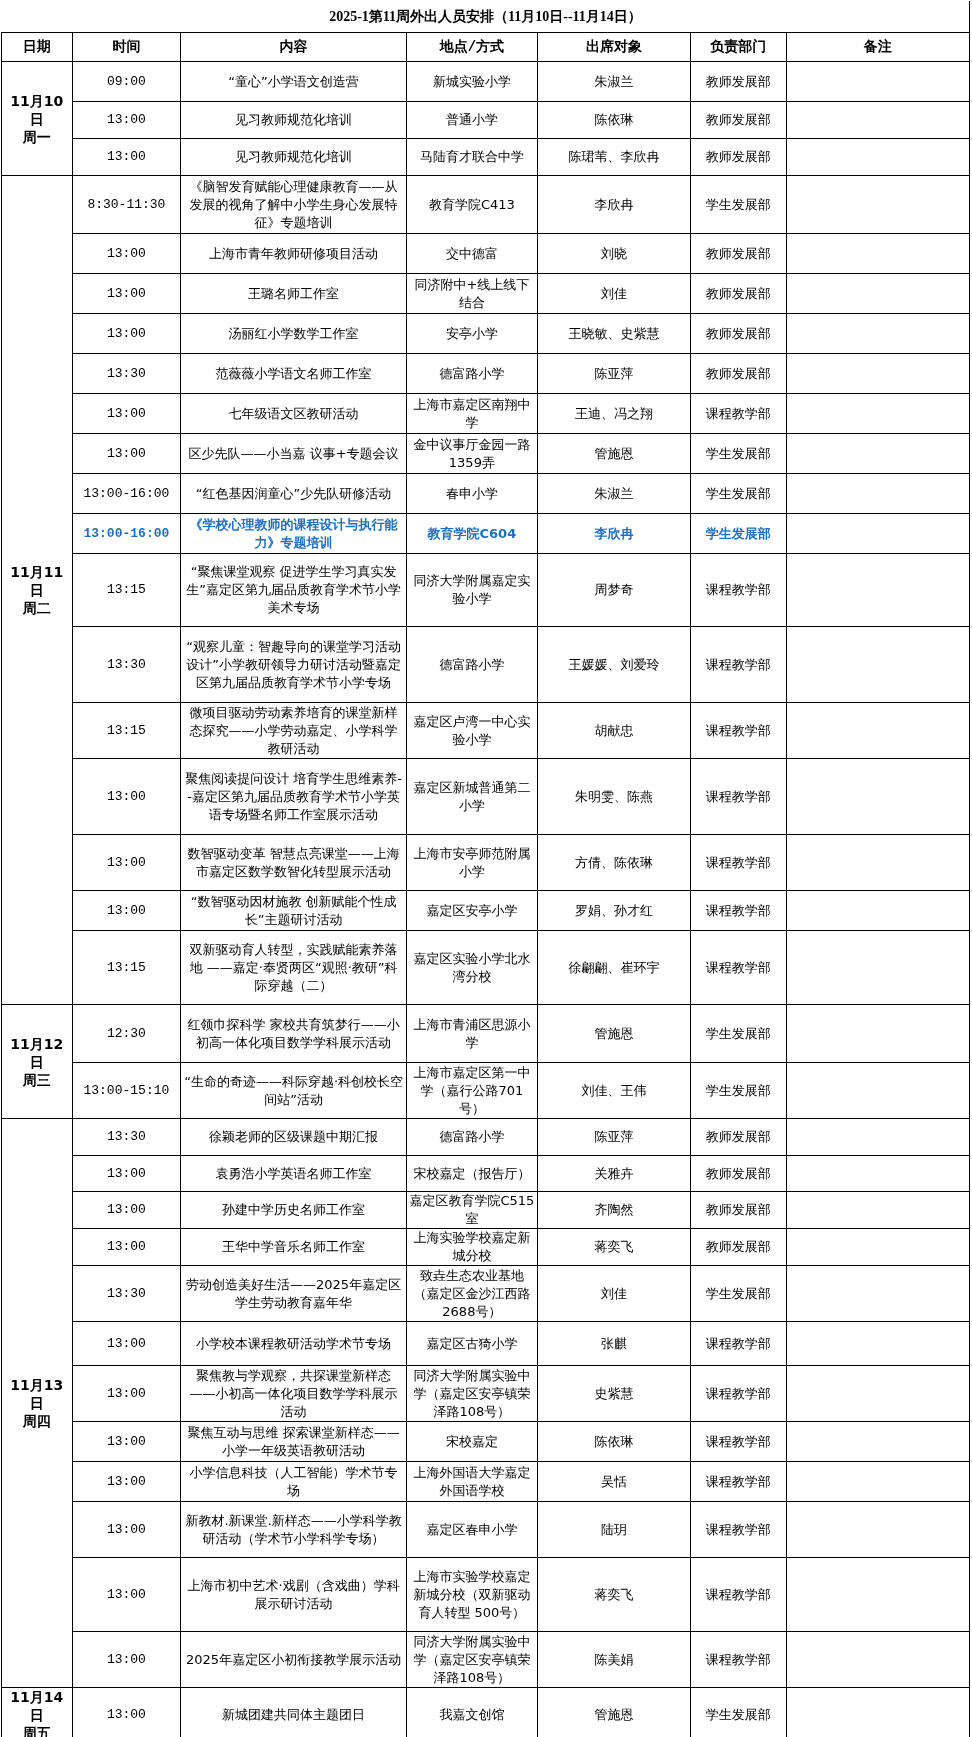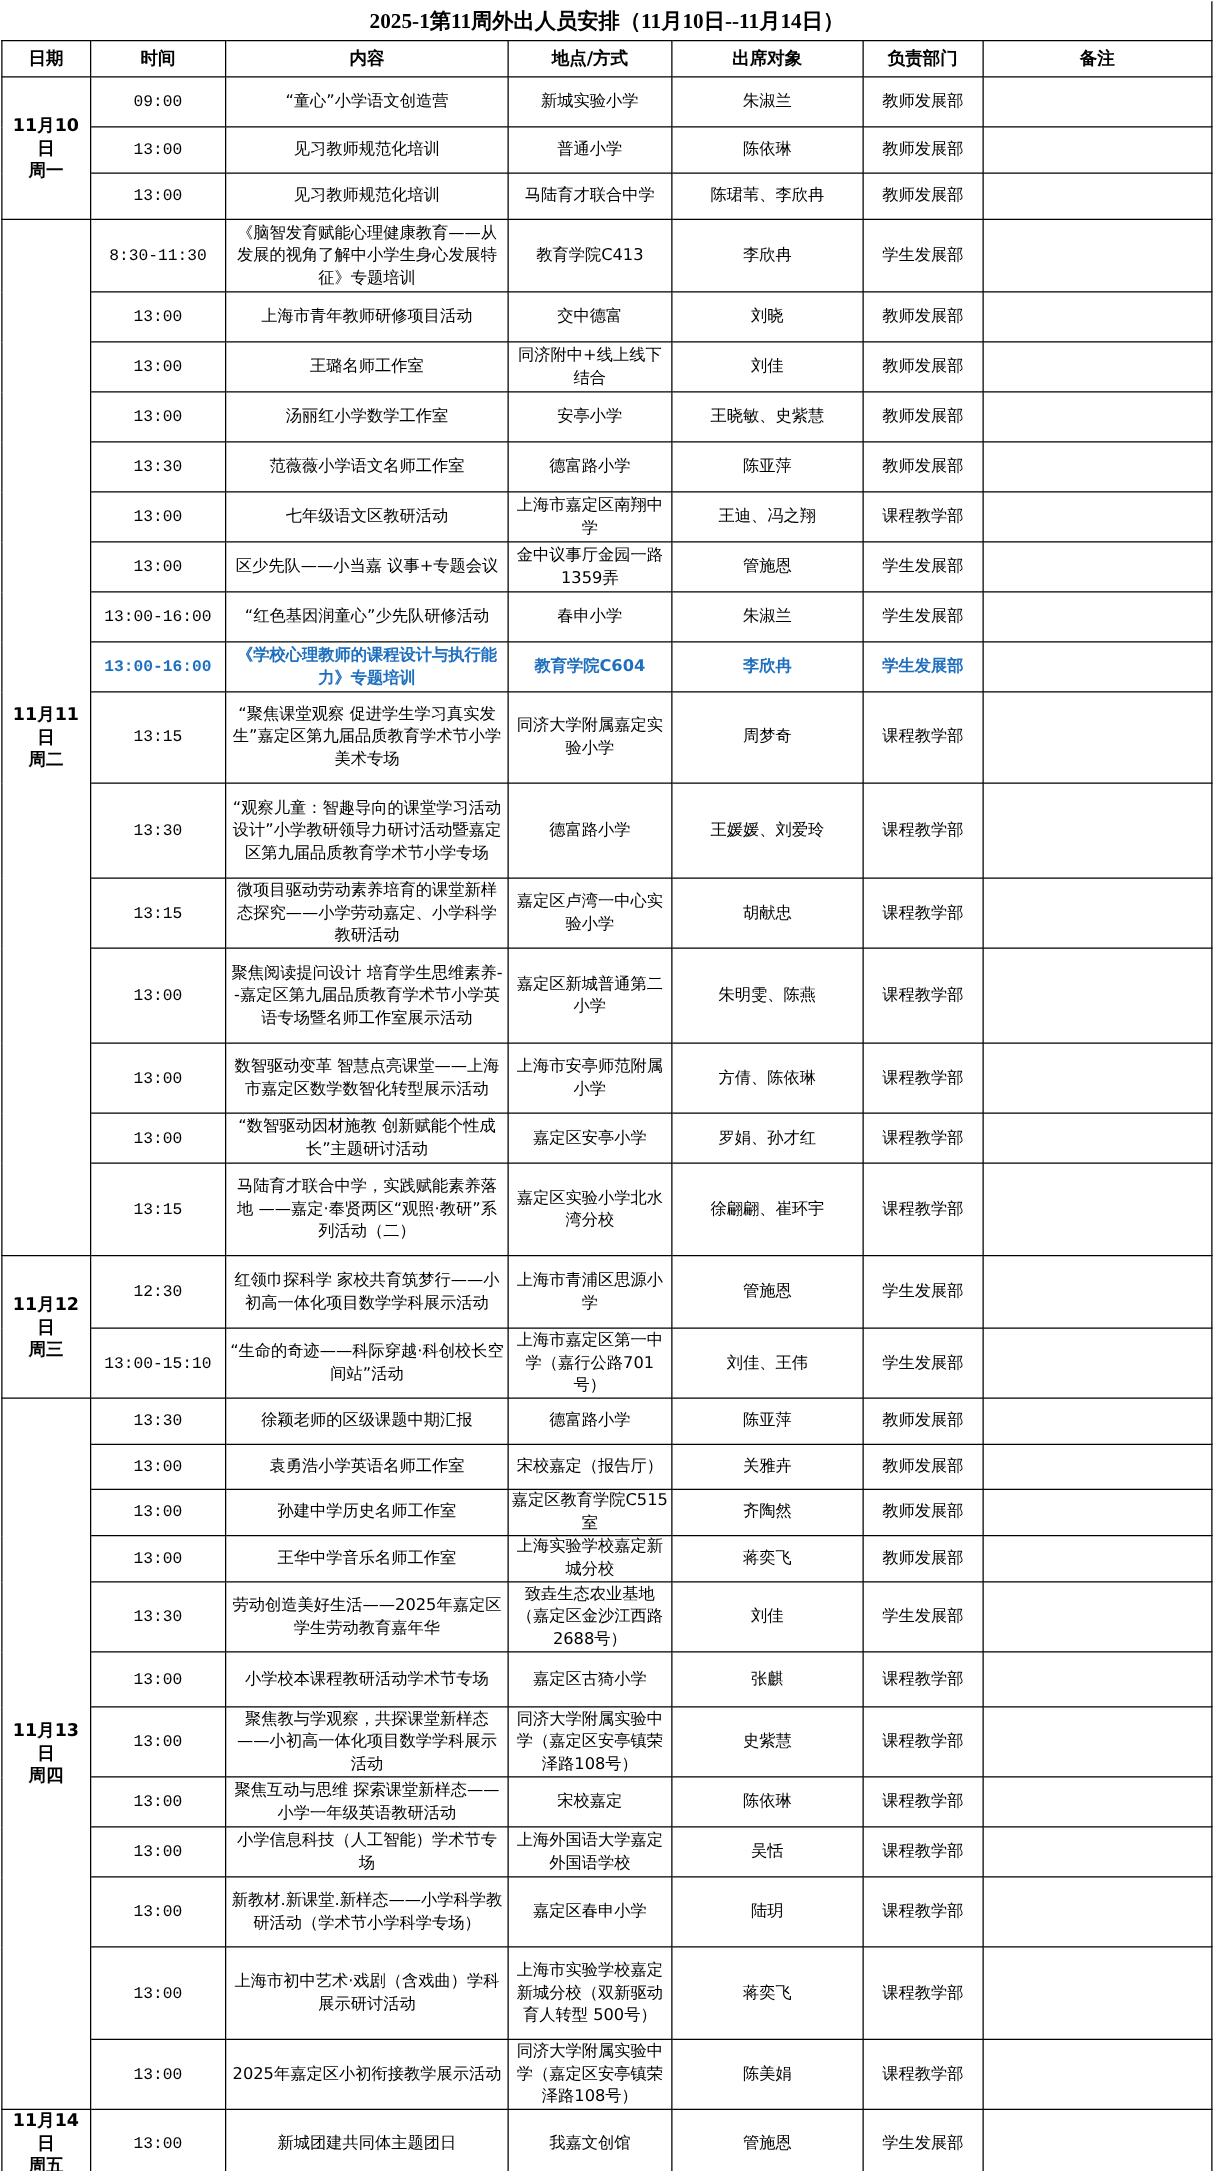"2025-1第11周外出人员安排（11月10日--11月14日）" .title { font-size: 17px -> 14px }
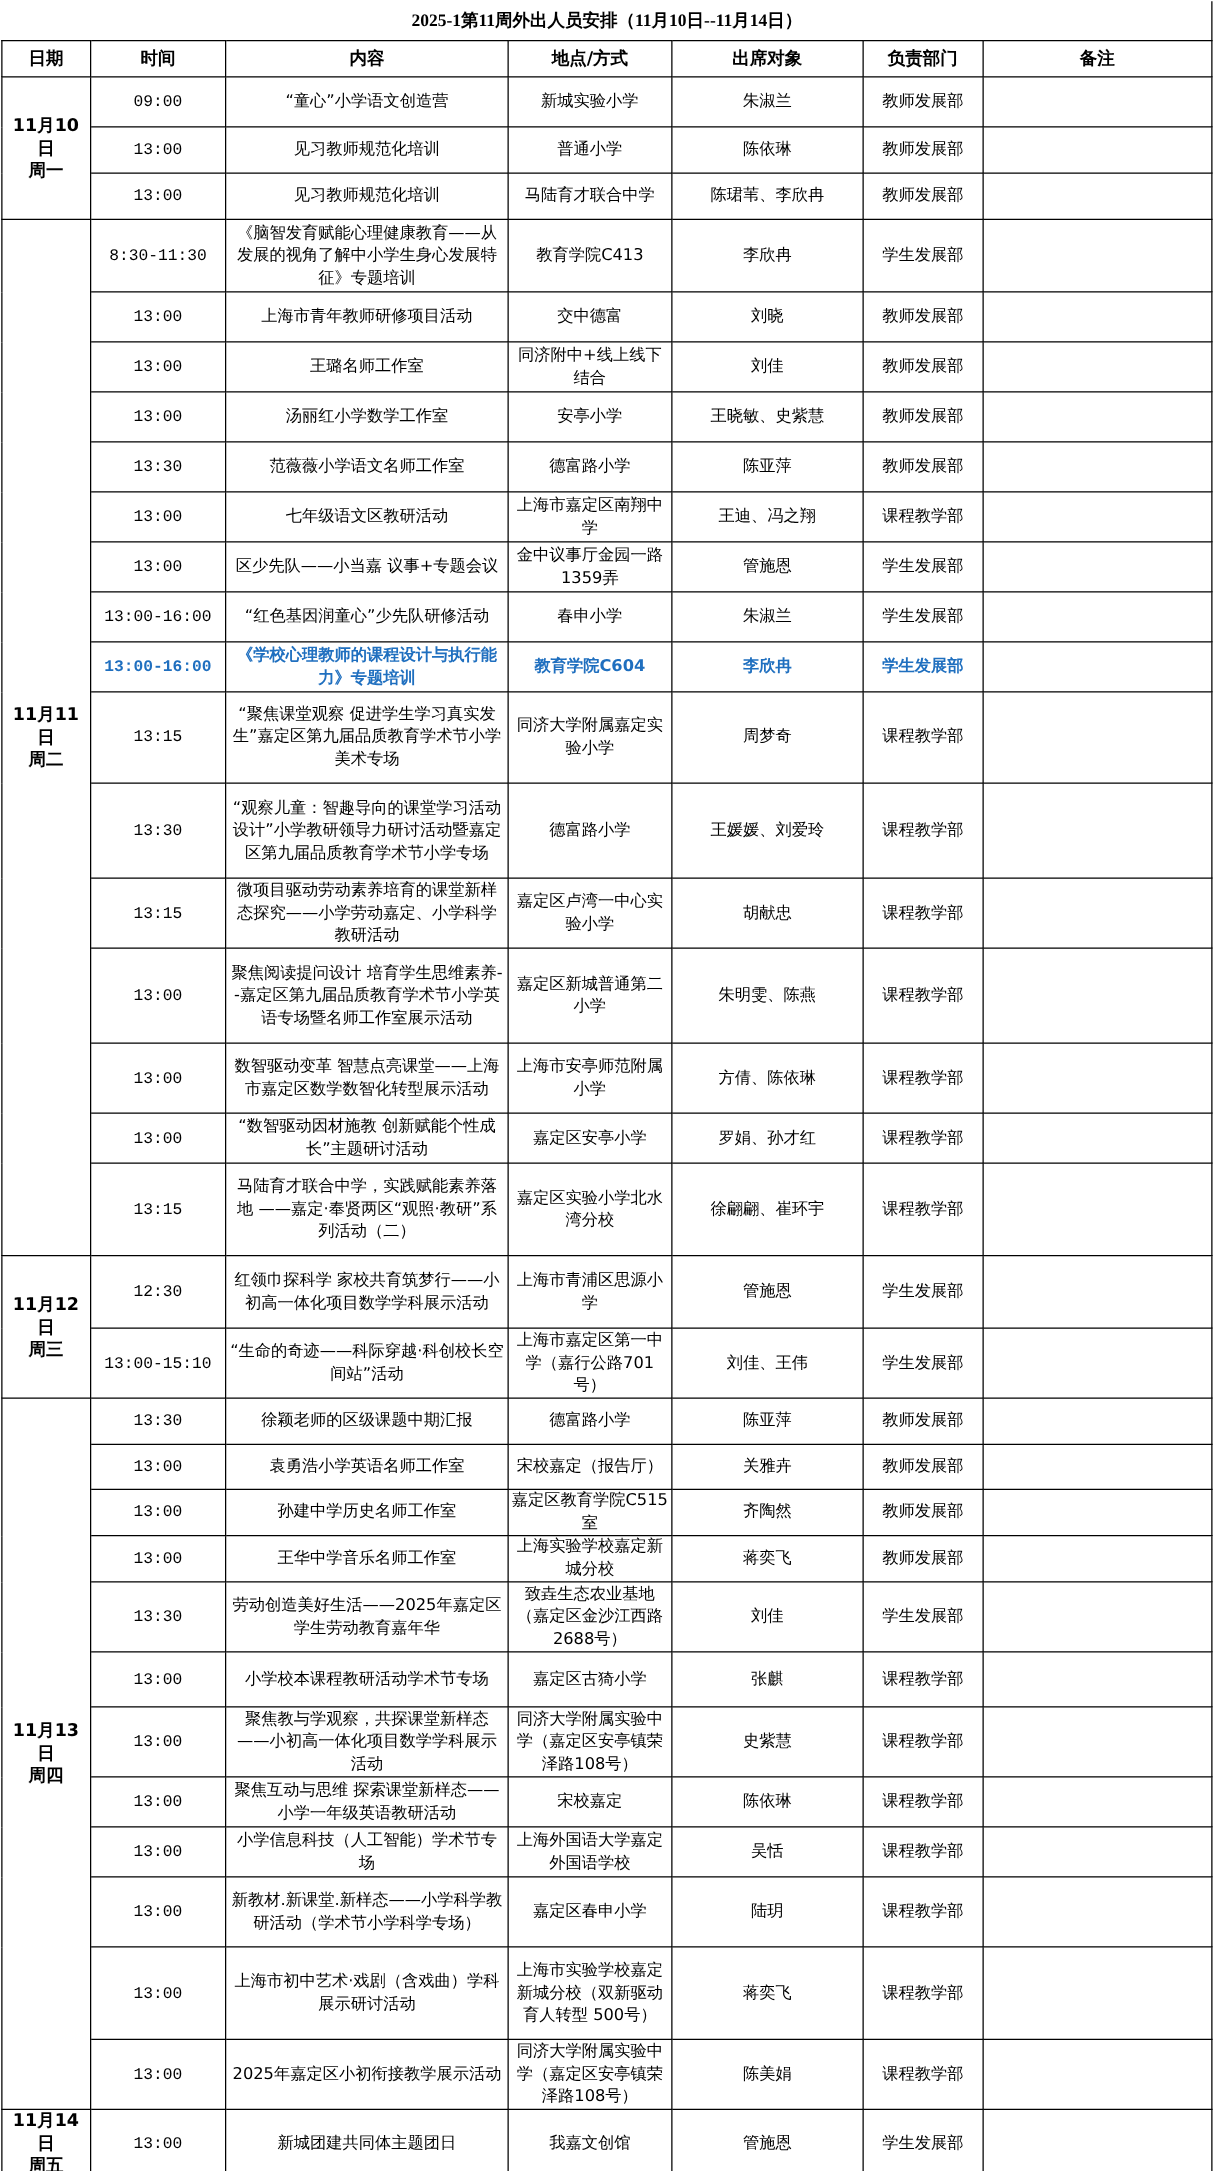"日期" th { font-family: none -> Liberation Mono, monospace }
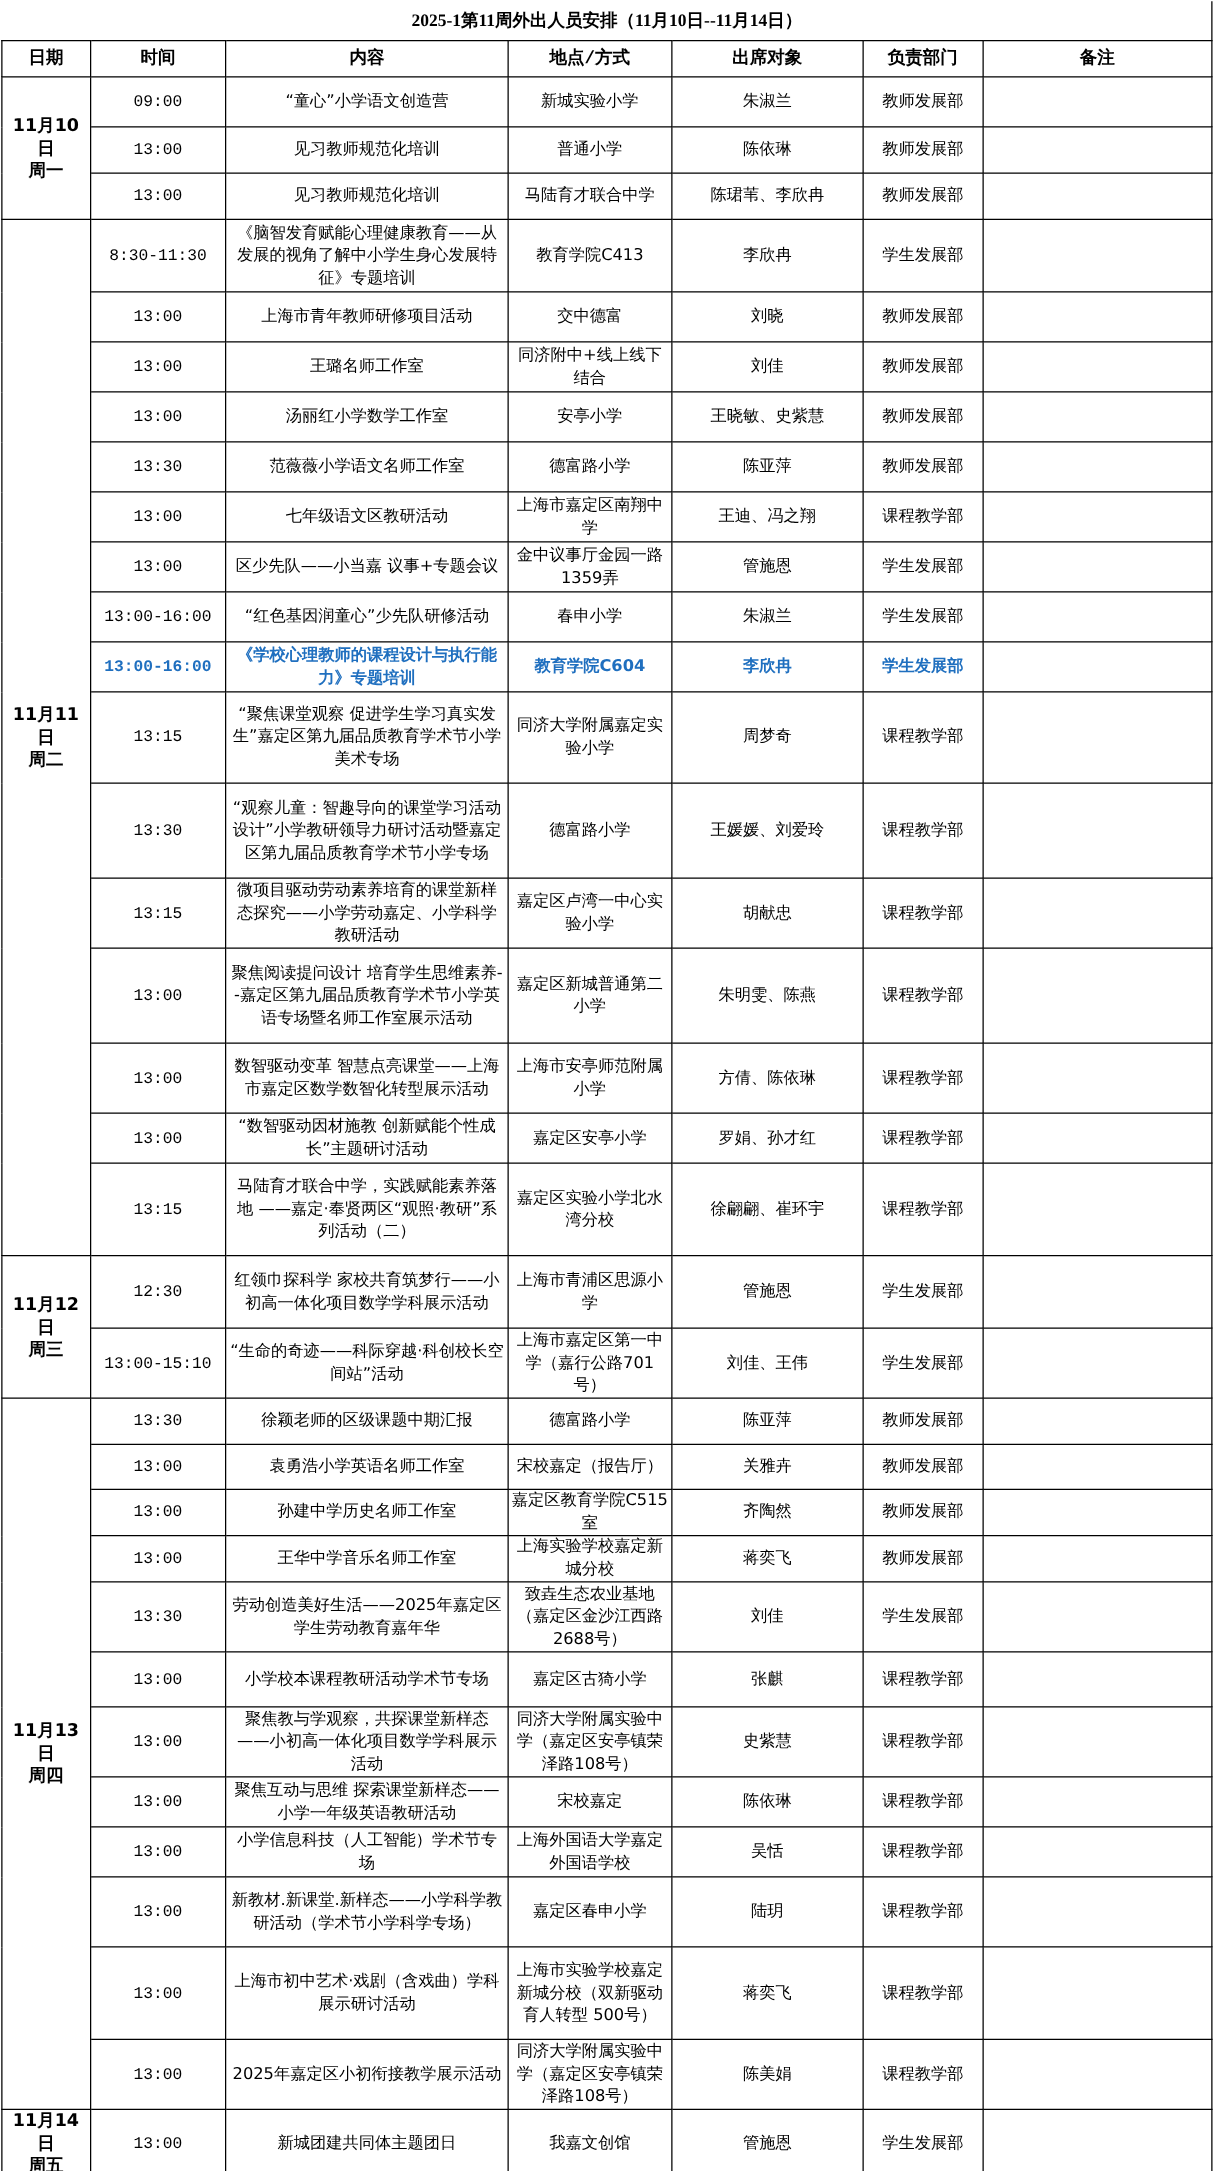"马陆育才联合中学，实践赋能素养落地" td { text: 马陆育才联合中学，实践赋能素养落地 ——嘉定·奉贤两区“观照·教研”系列活动 -> 双新驱动育人转型，实践赋能素养落地 ——嘉定·奉贤两区“观照·教研”科际穿越 }
